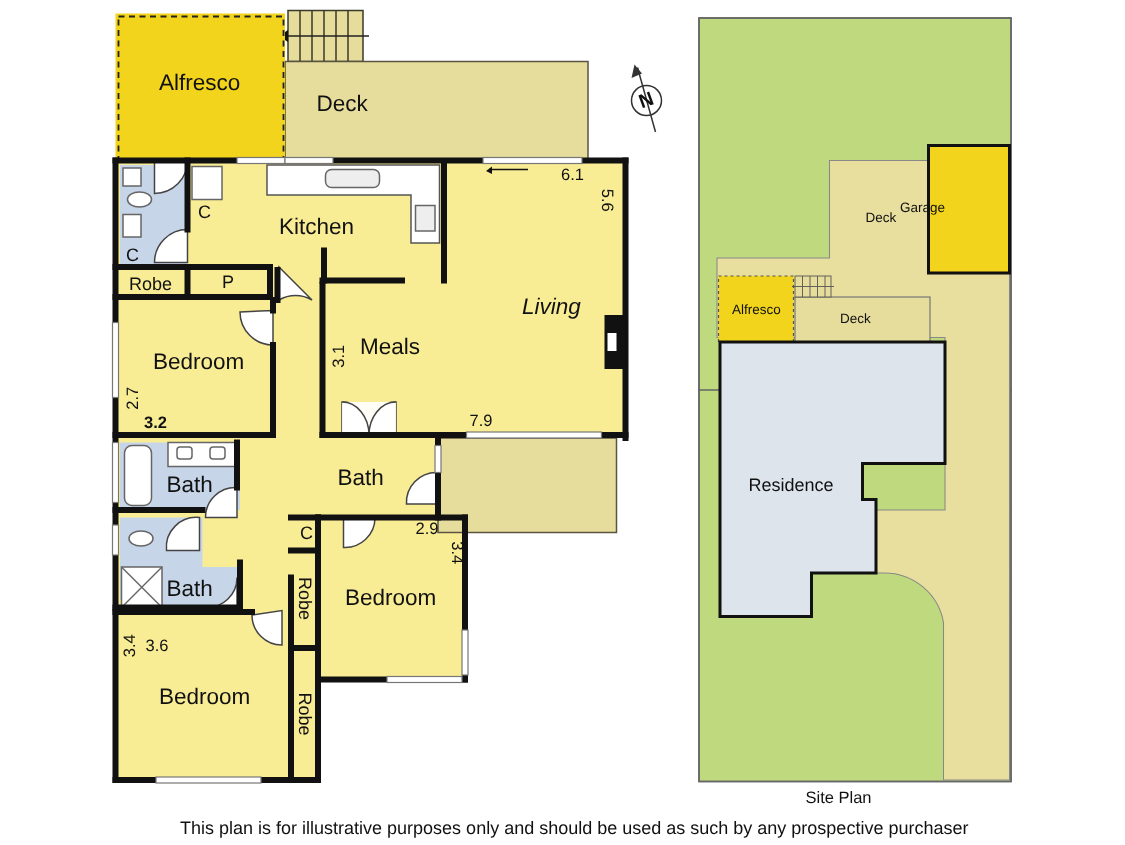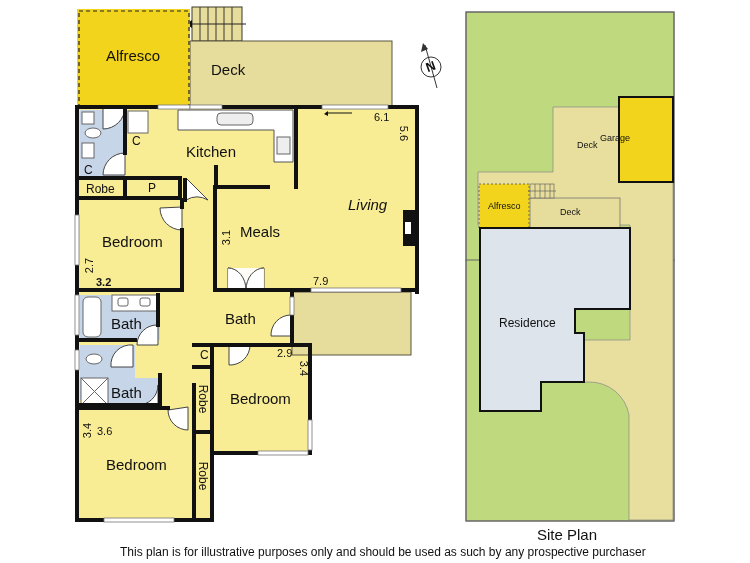"Site Plan" .title { font-size: 15px -> 11px }
